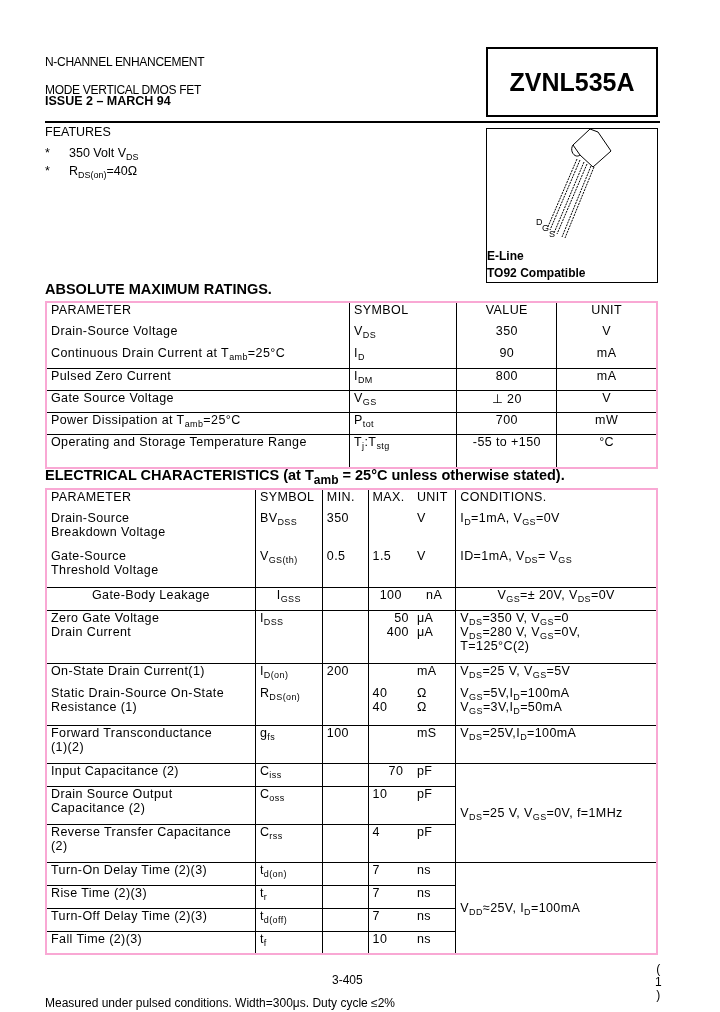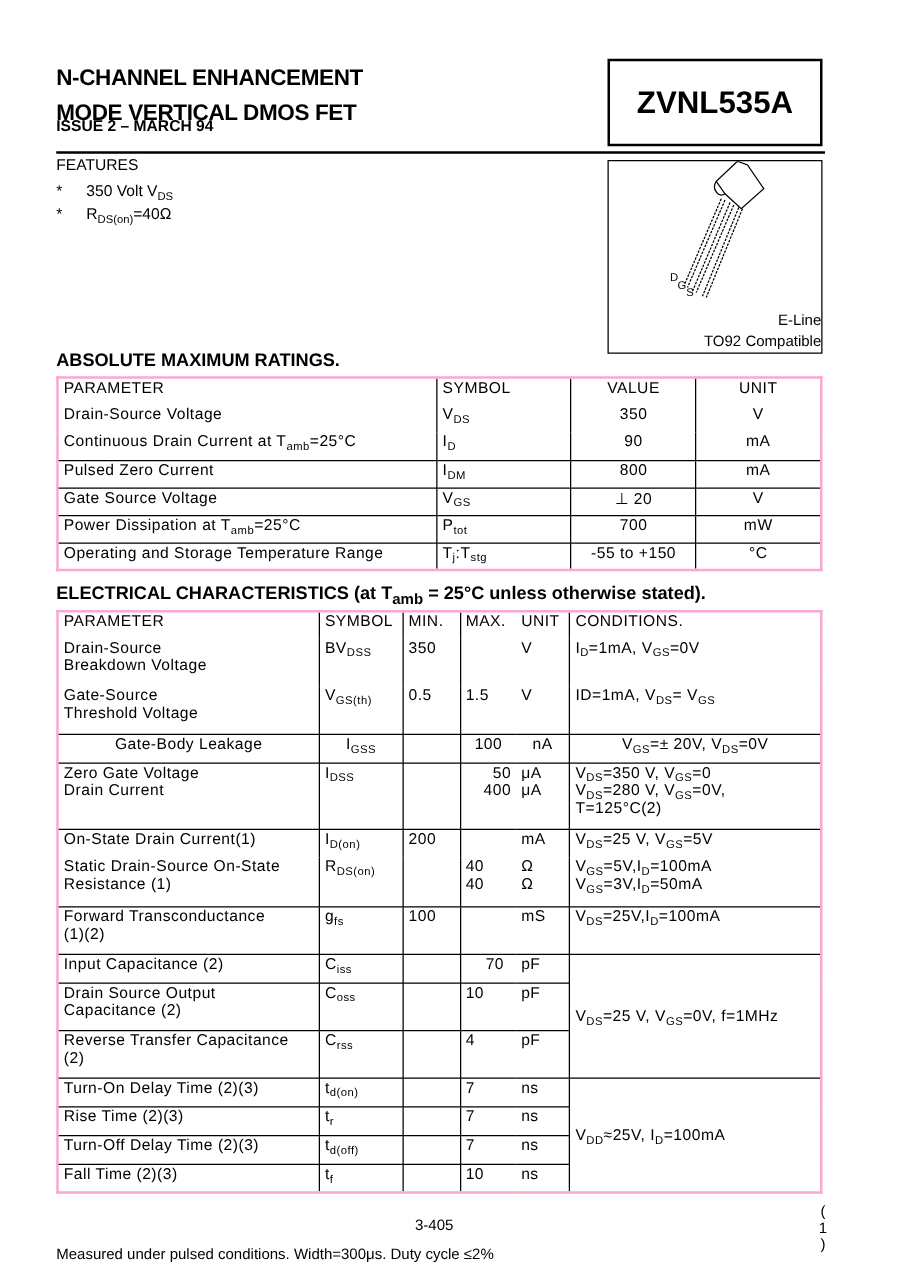"N-CHANNEL ENHANCEMENT" .title { font-size: 18px -> 12px; font-weight: bold -> normal }
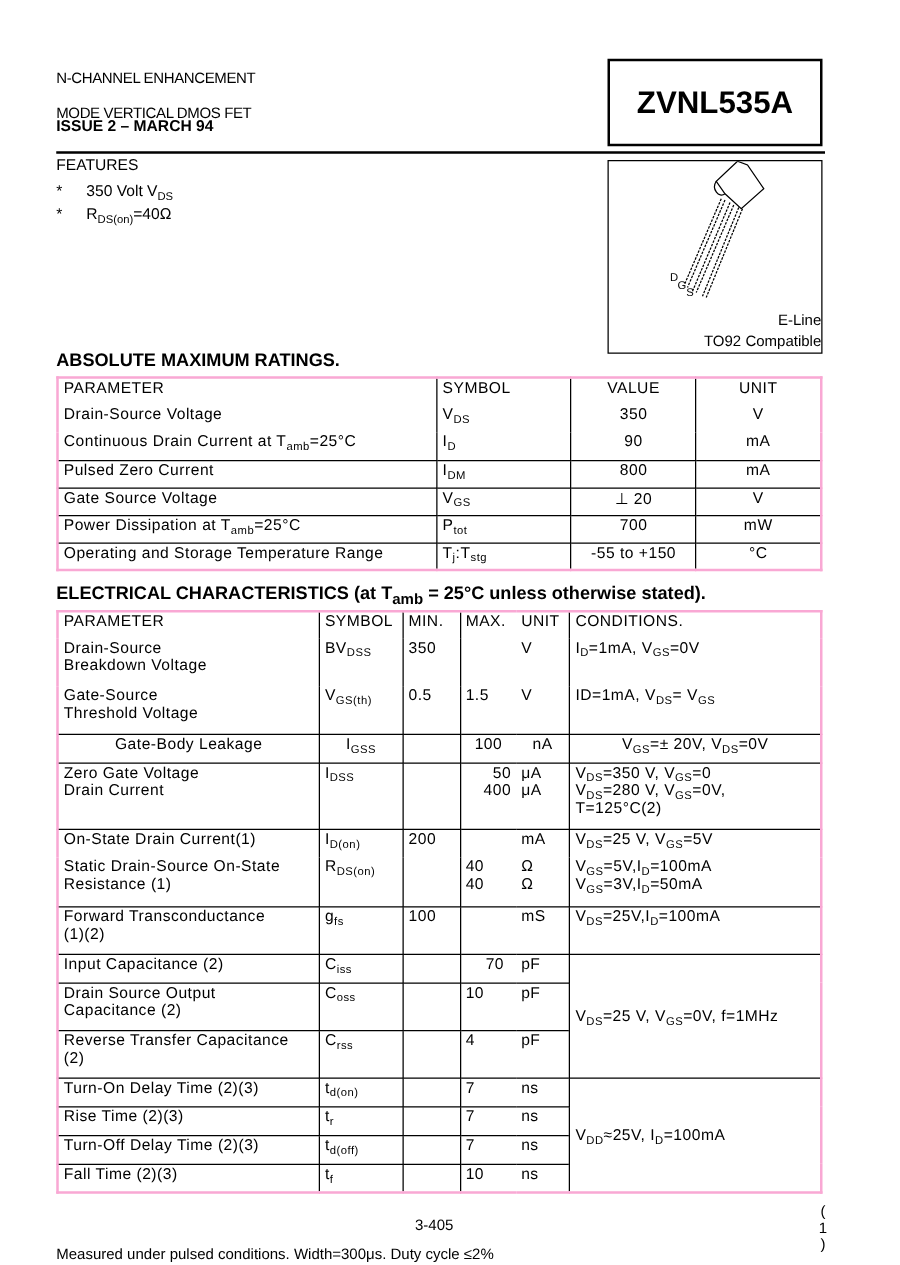"E-Line" .pkglabel { font-weight: normal -> bold; text-align: right -> left }
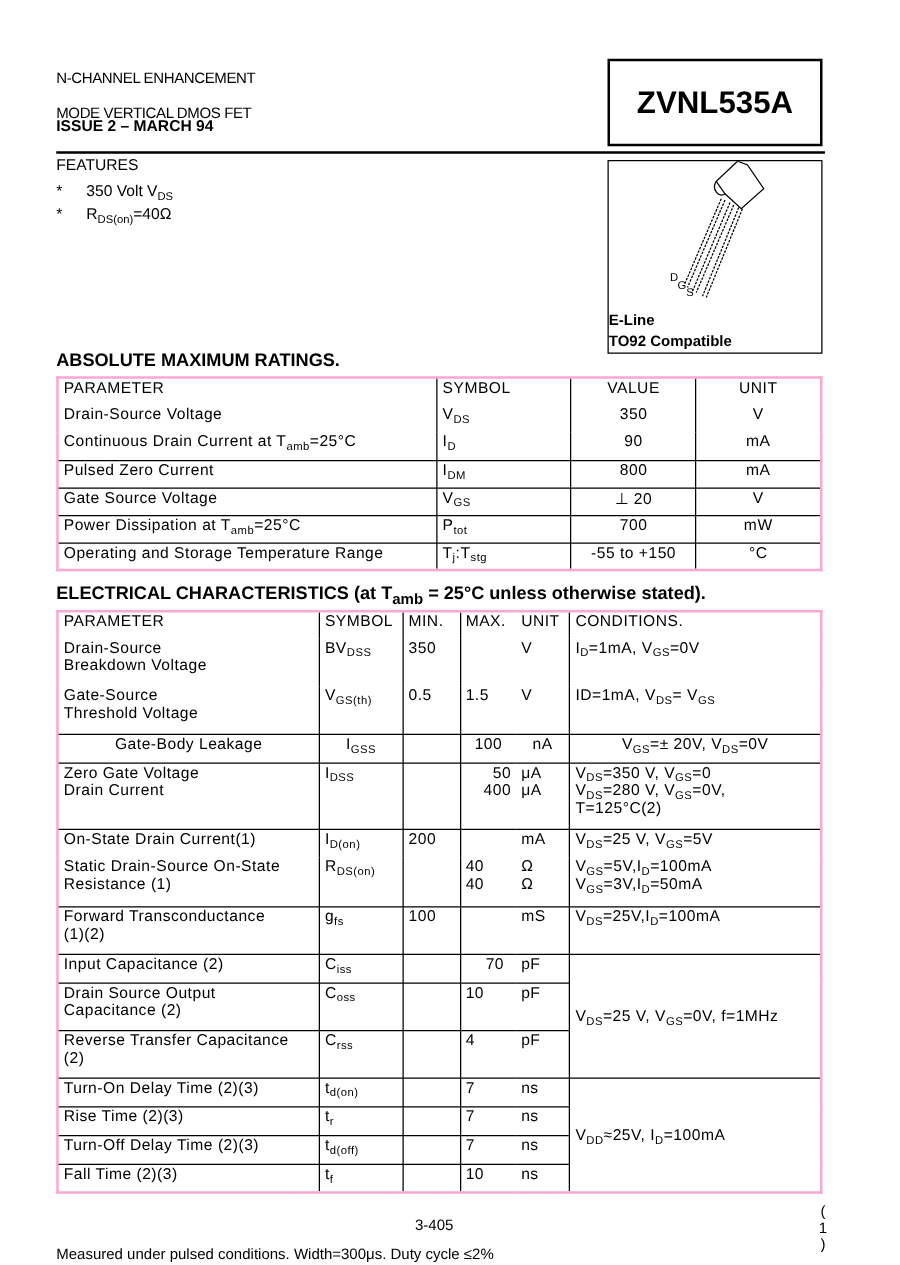"Operating and Storage Temperature Range" tr { height: 22px -> 34px }
